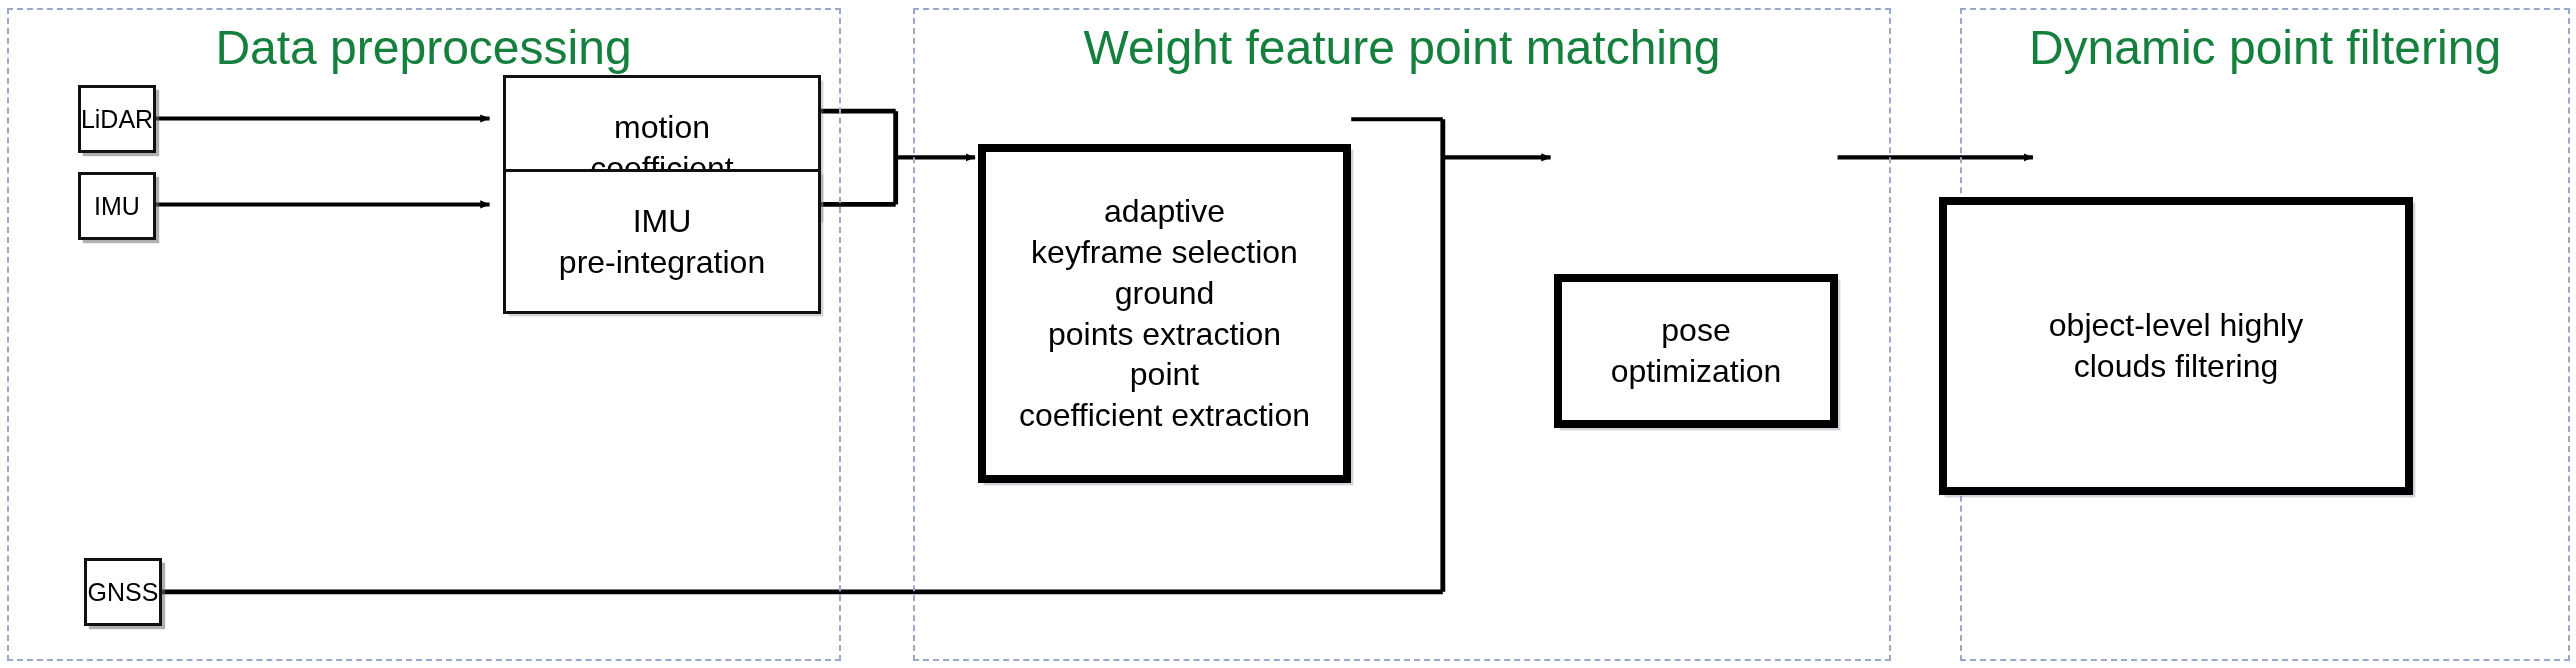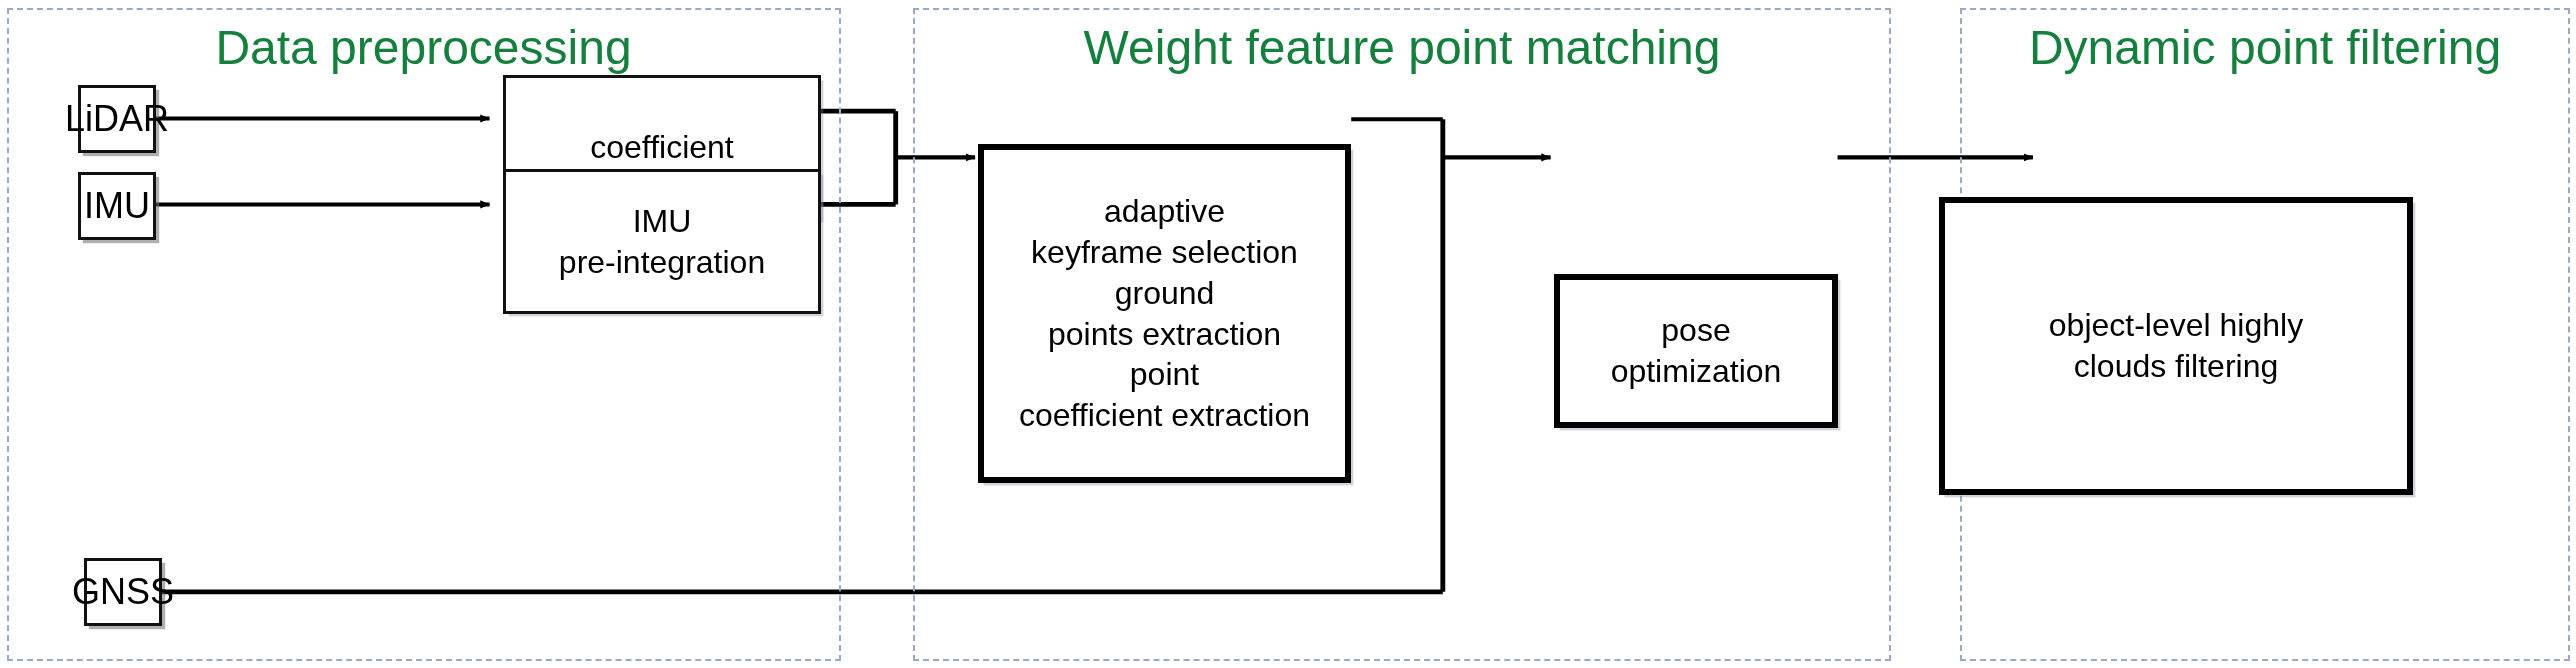"LiDAR" .box-black { font-size: 36px -> 25px }
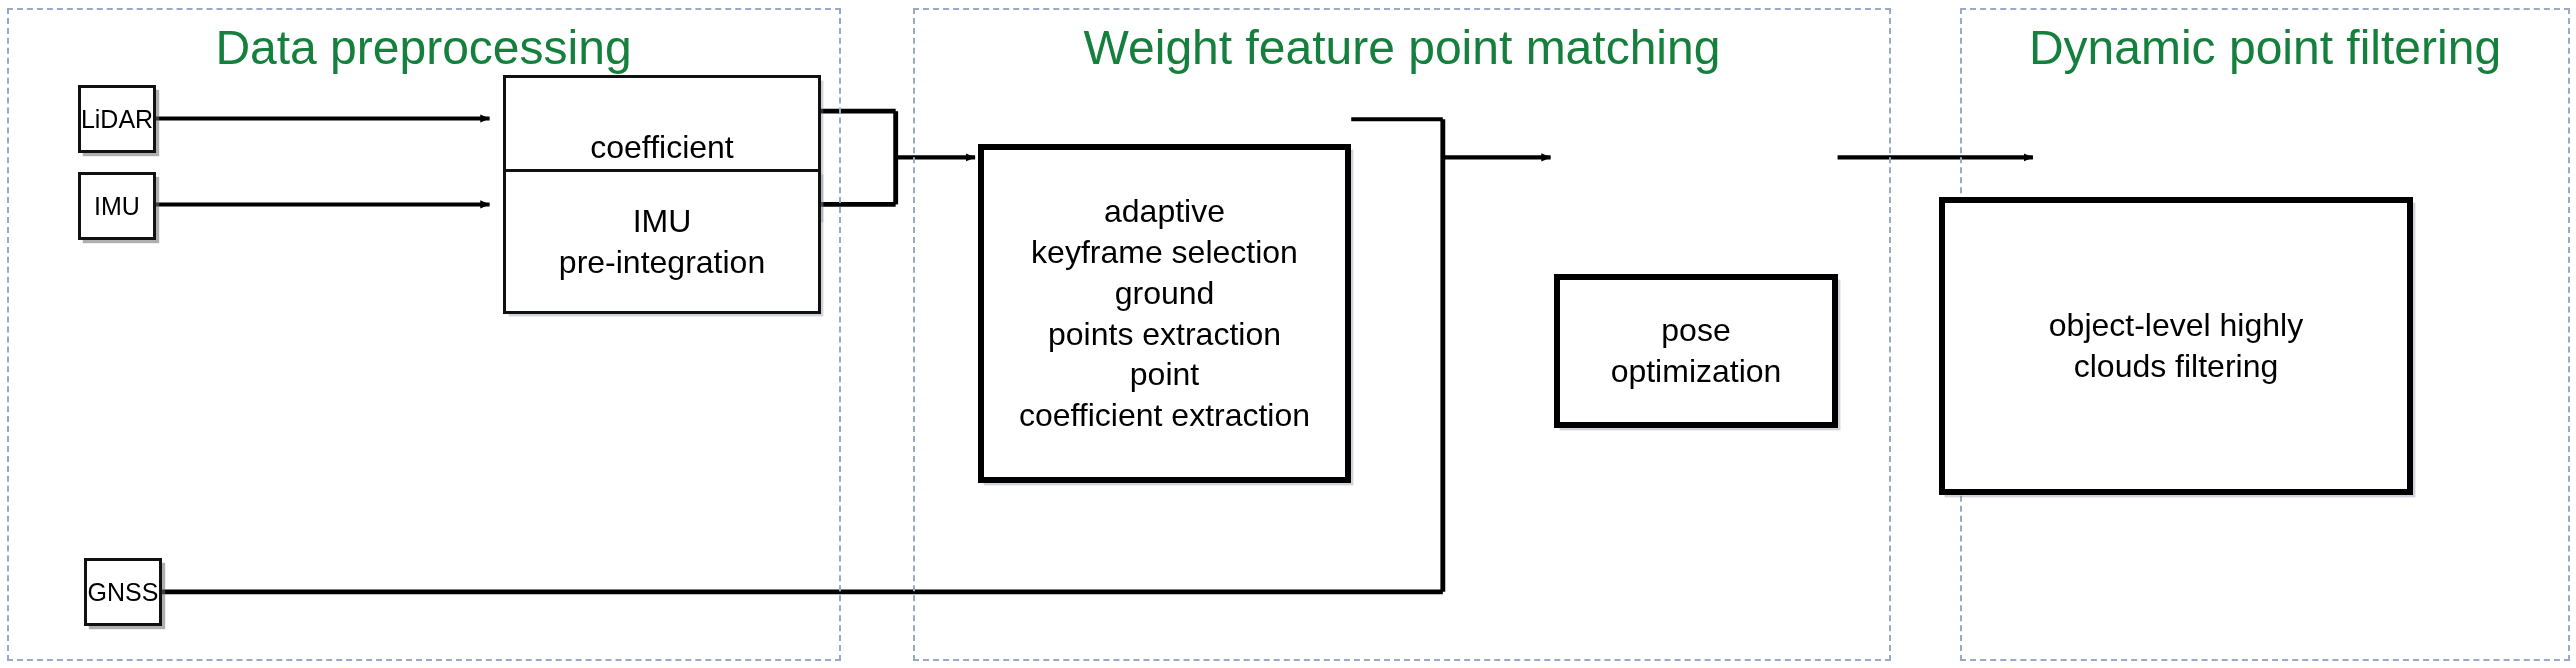"motion" div { html: none -> <div>motion</div> }
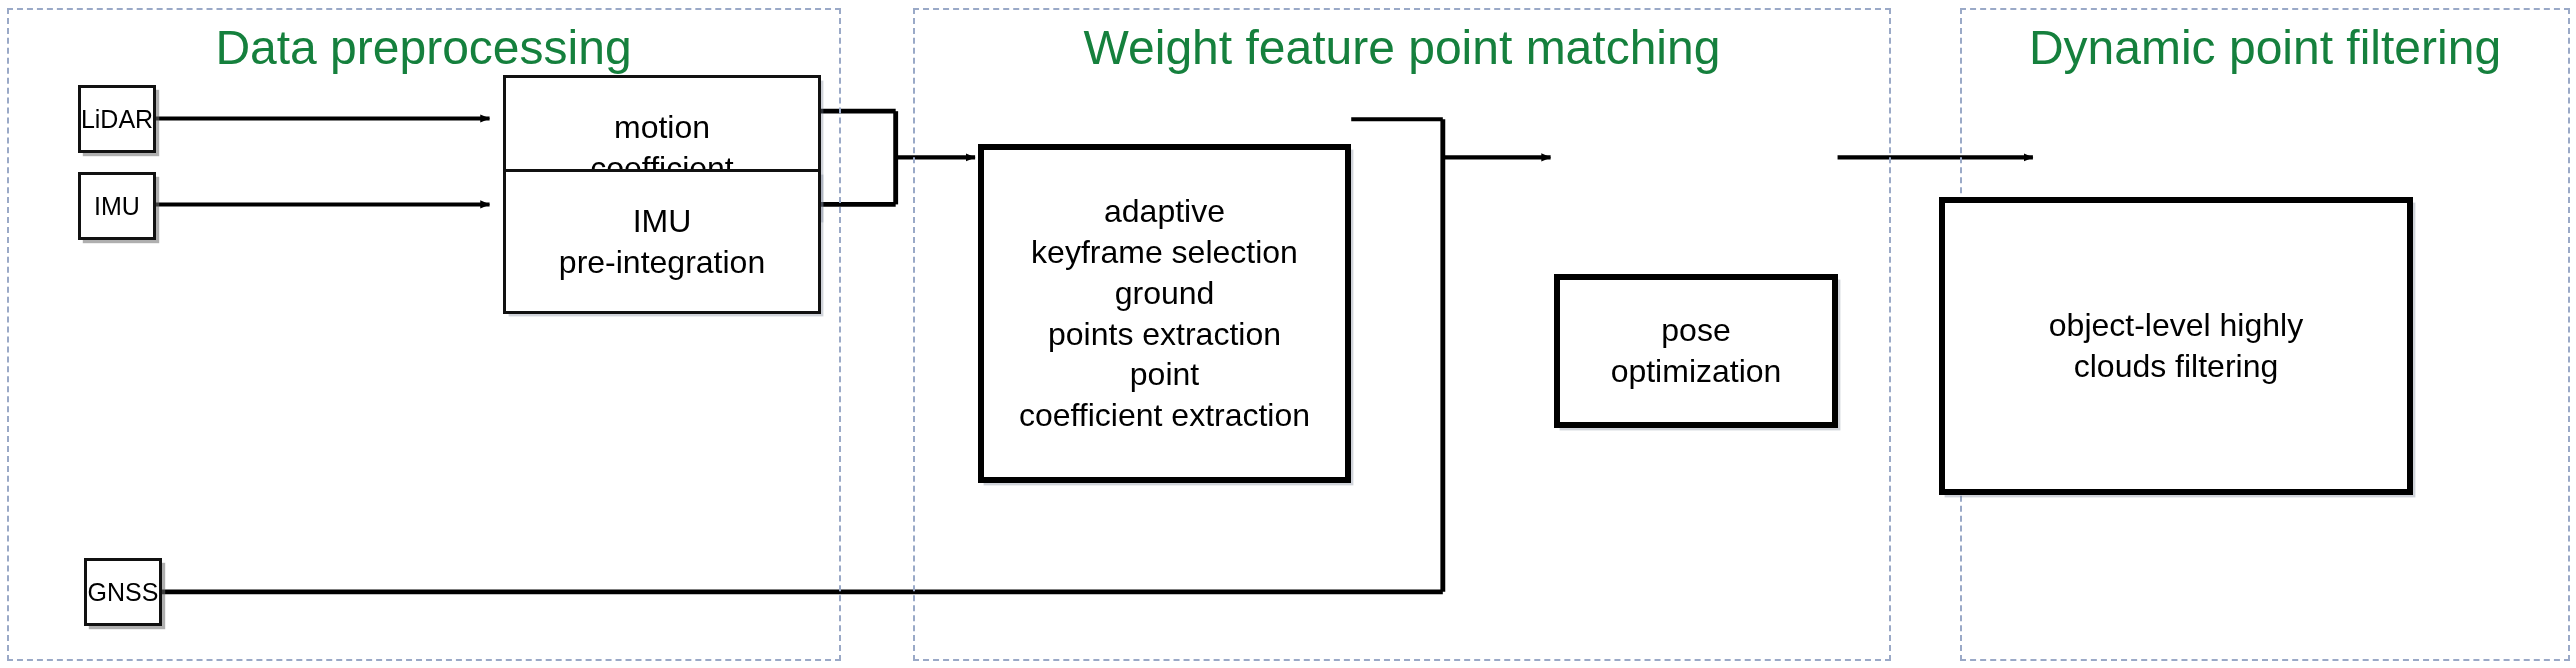"adaptive" .box-blue { border: 6px solid #000000 -> 8px solid #000000 }
